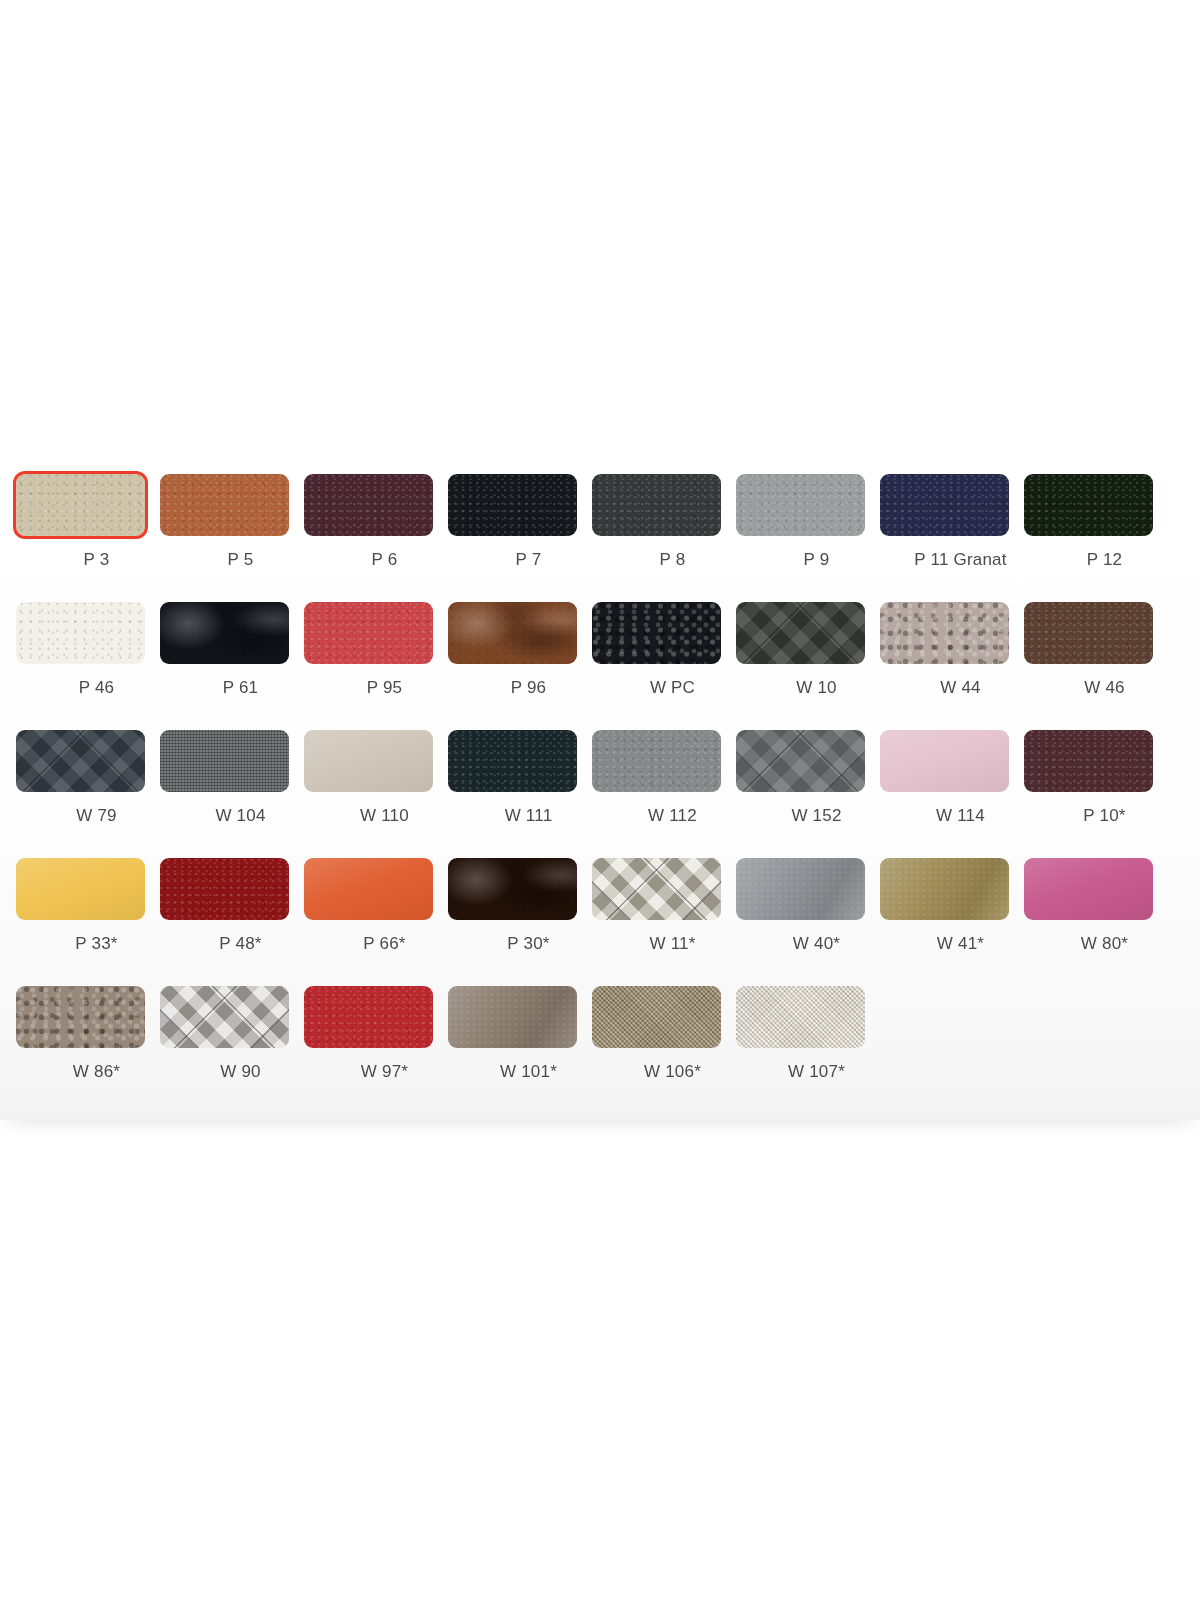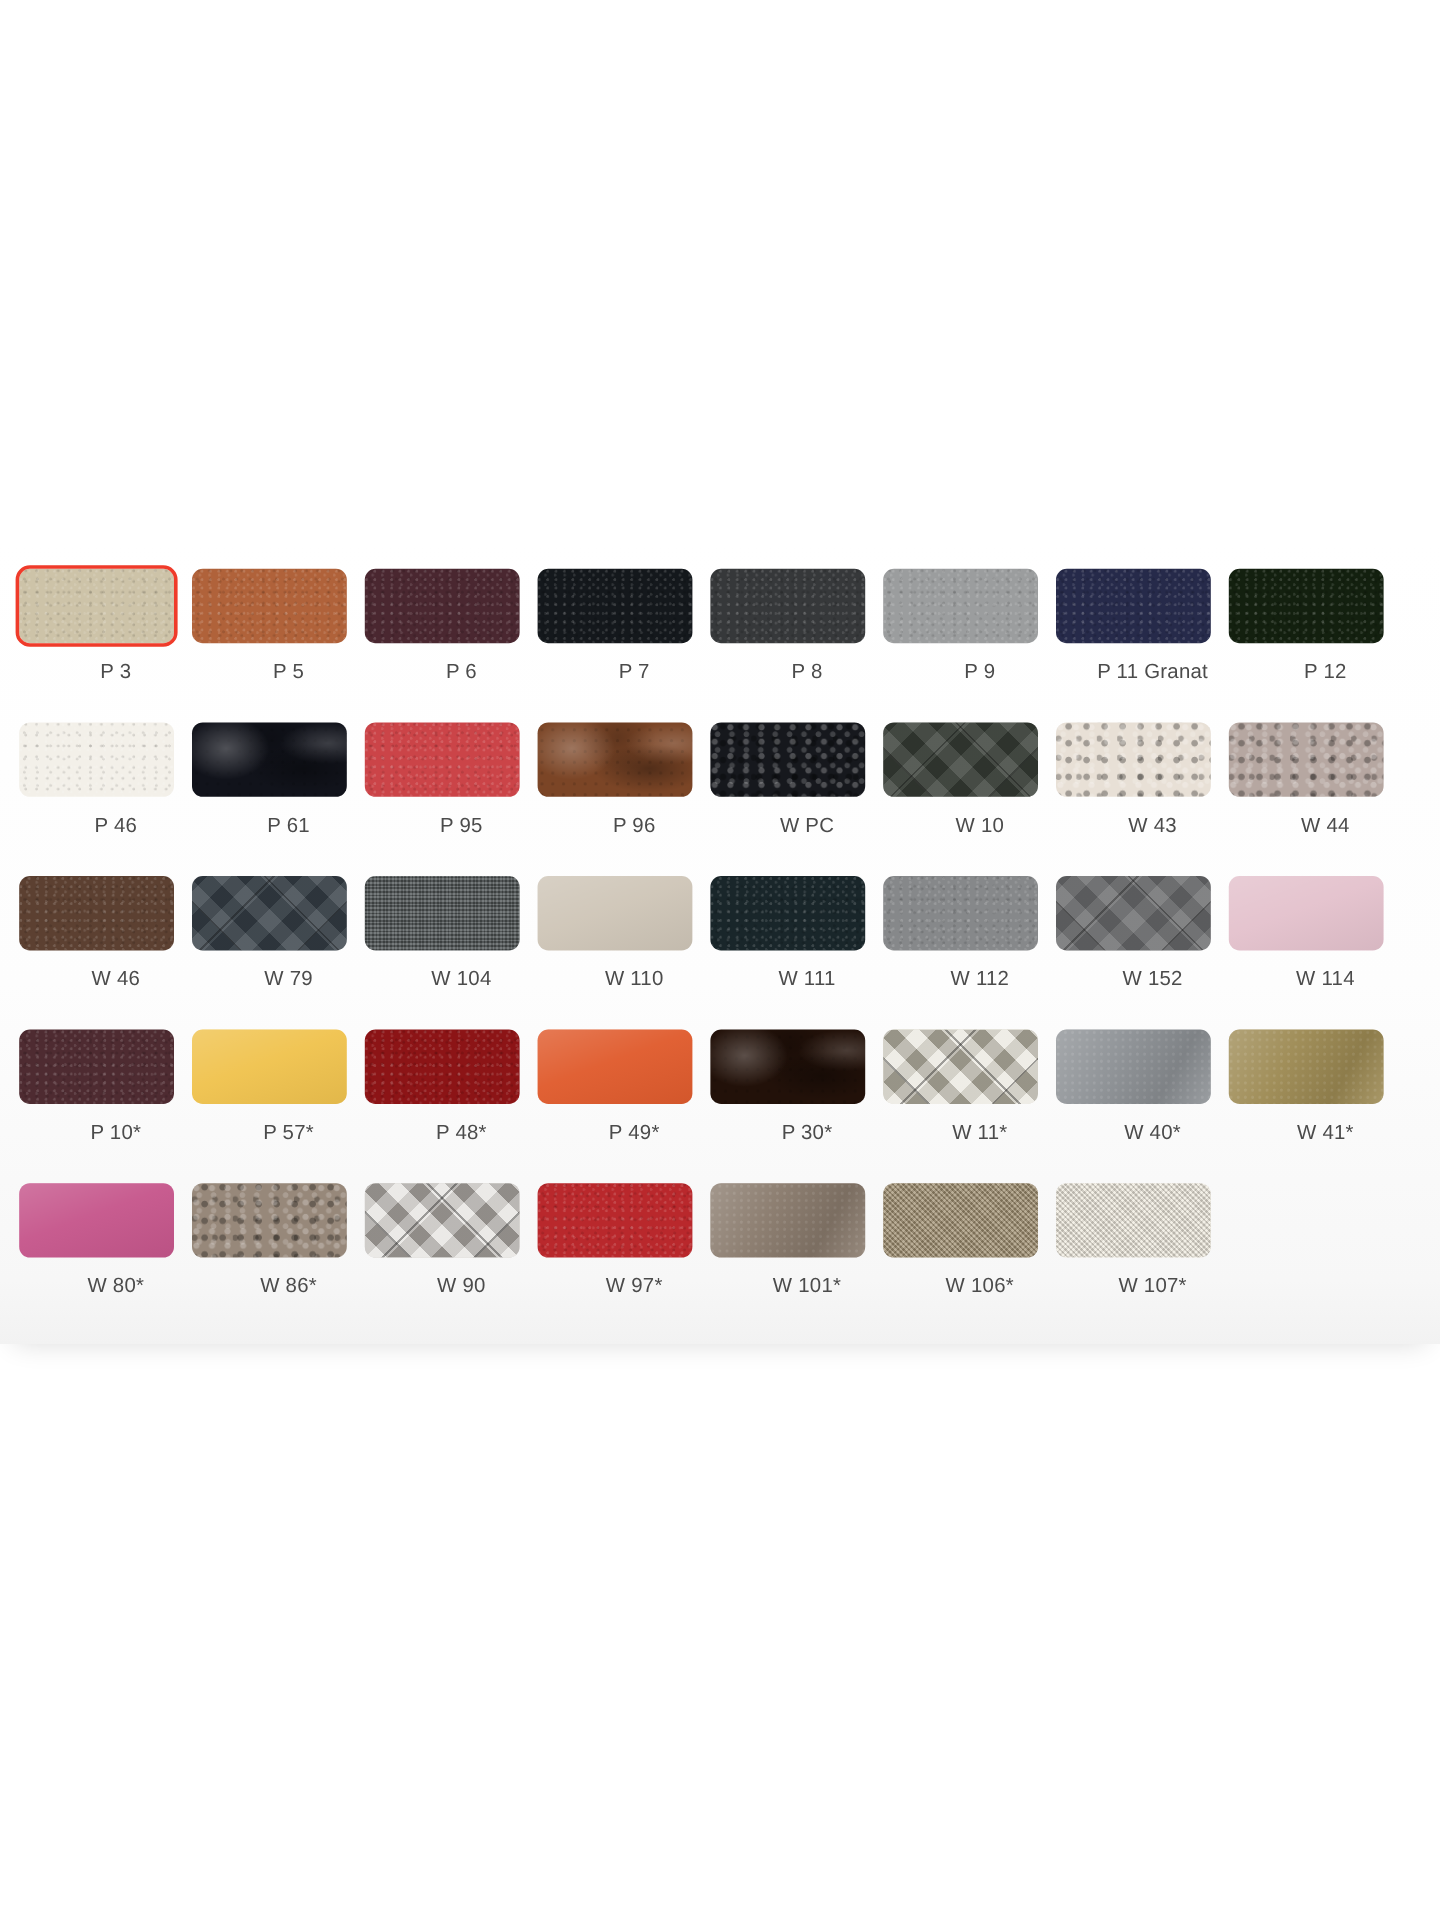"W 43" div.swatch-cell { html: <div> <div> <div></div> </div> <div>W 43</div> </div> -> none }
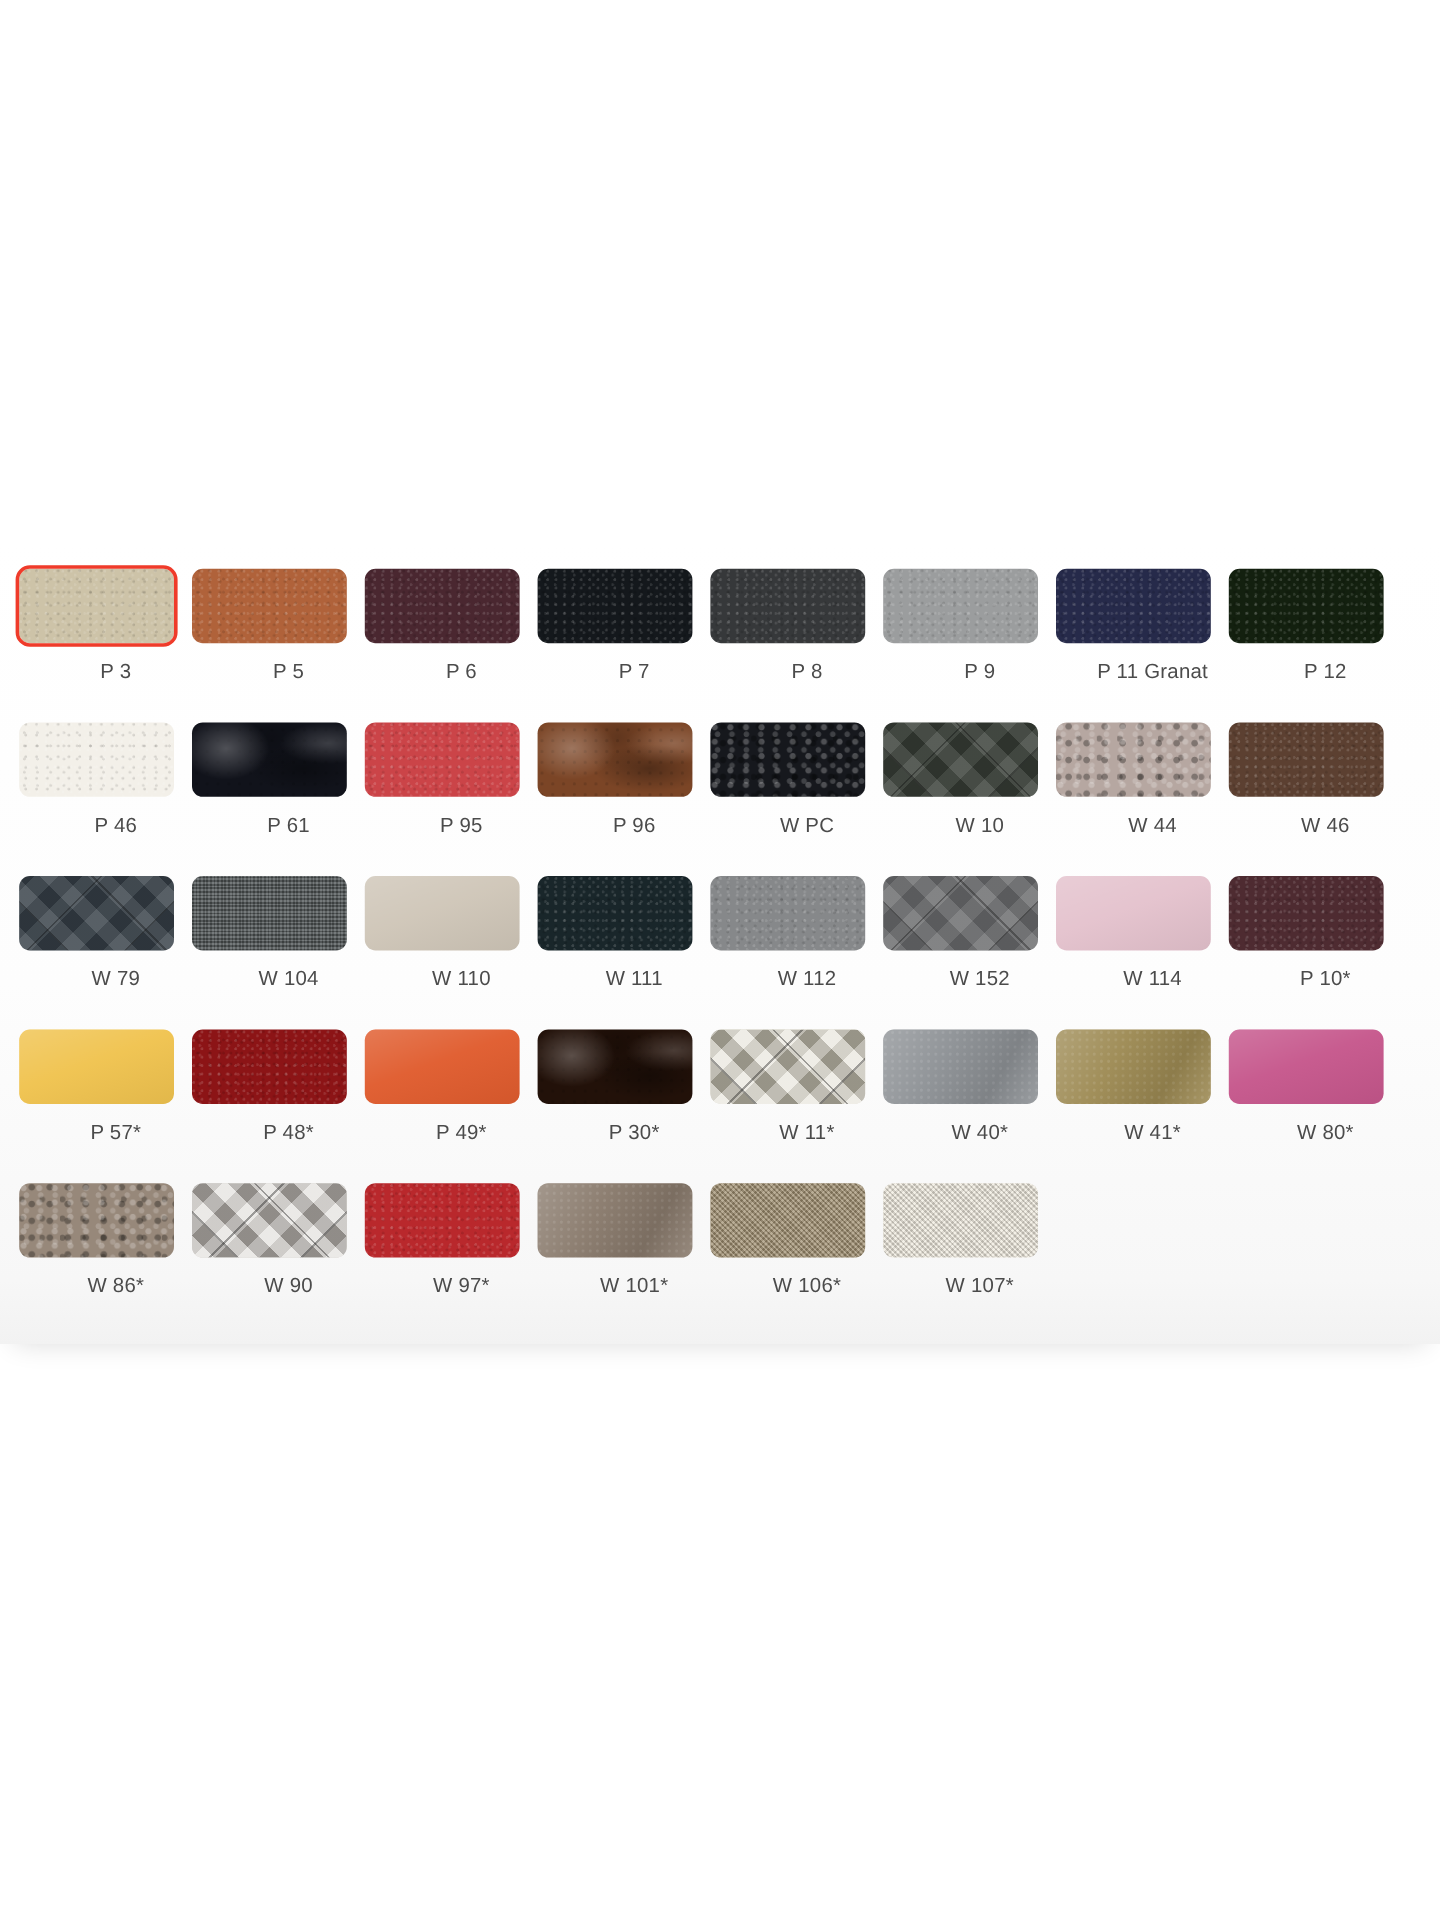"P 57*" div.swatch-label { text: 57 -> 33 }
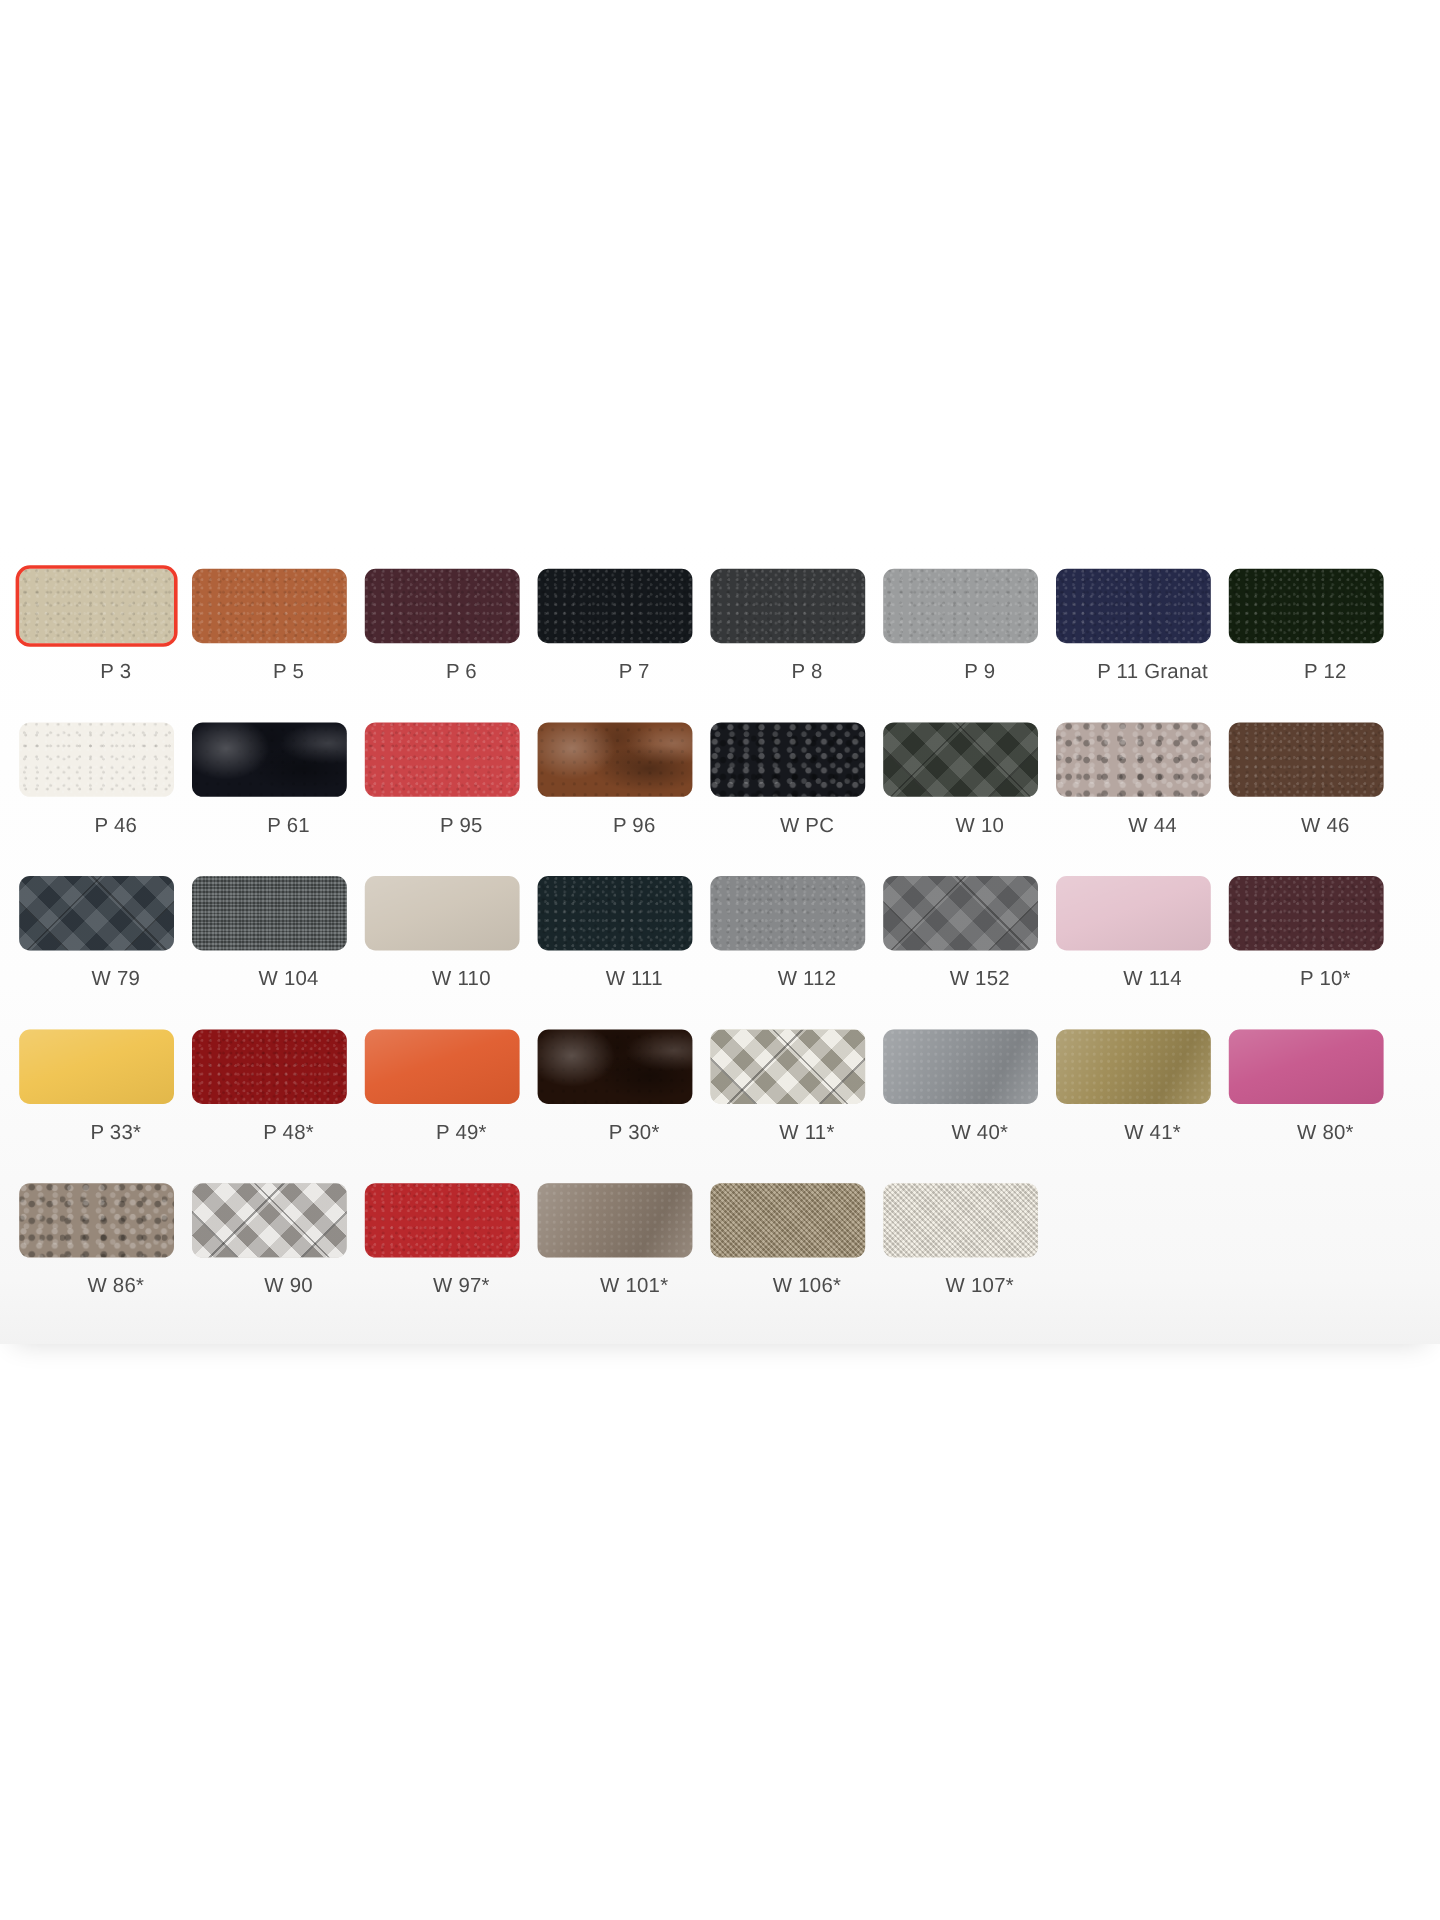"P 49*" div.swatch-label { text: 49 -> 66 }
